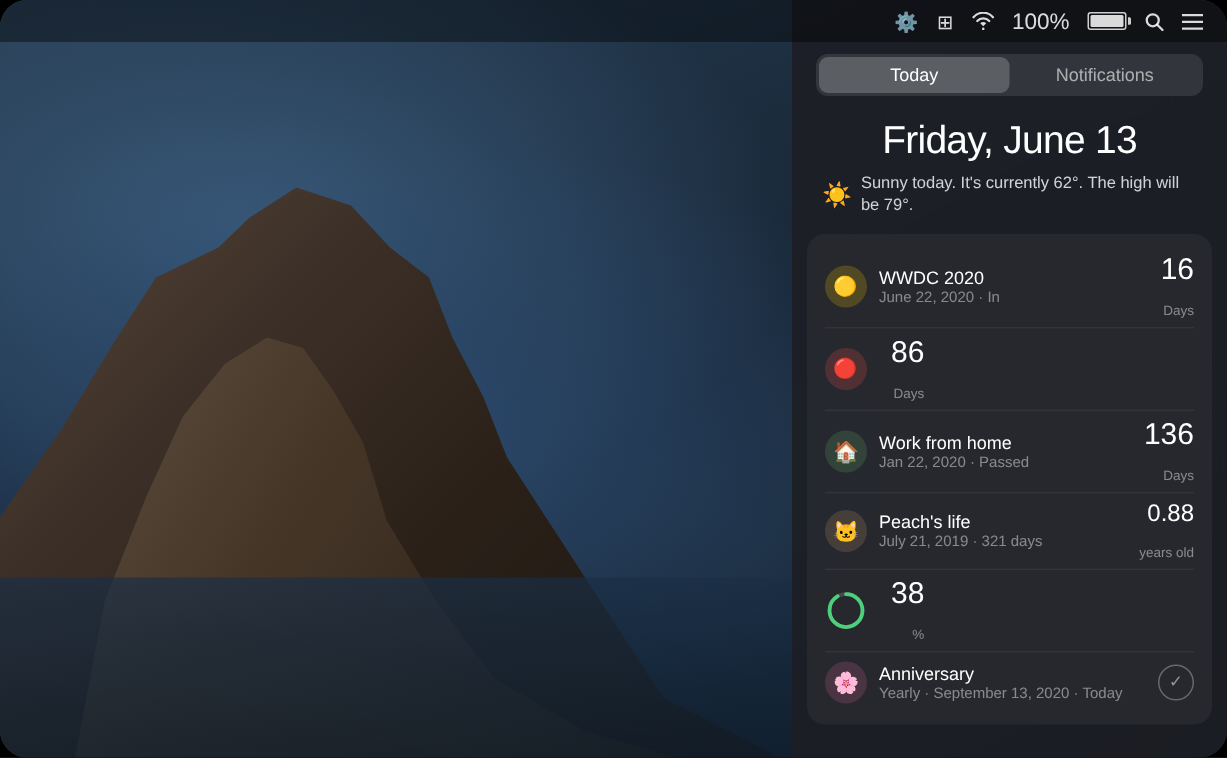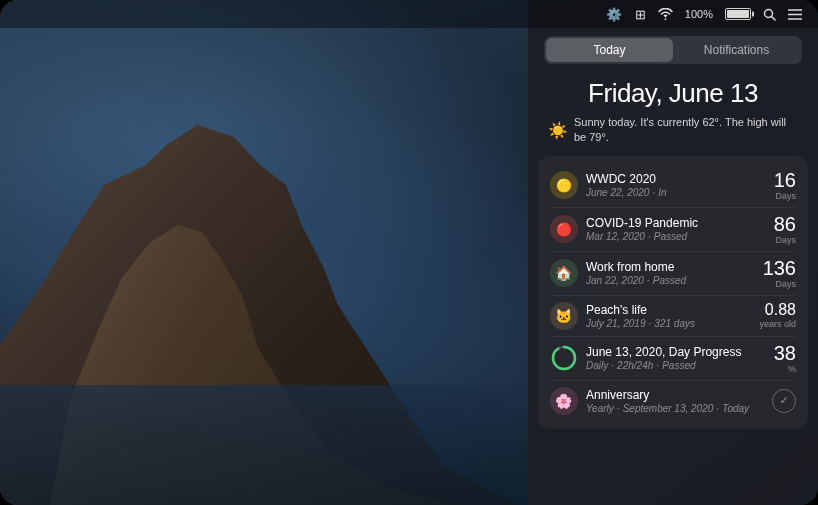"100%" span.menu-bar-icon { font-size: 11px -> 15px }
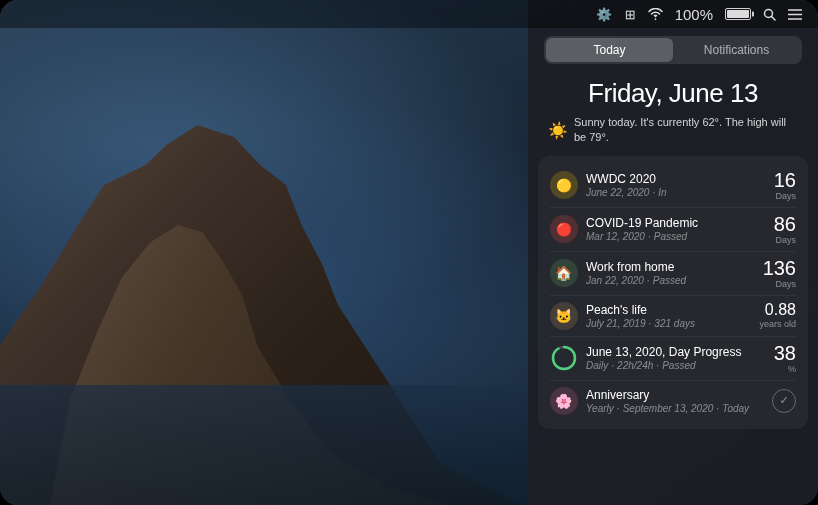"June 22, 2020 · In" .moment-sub { font-style: italic -> none }
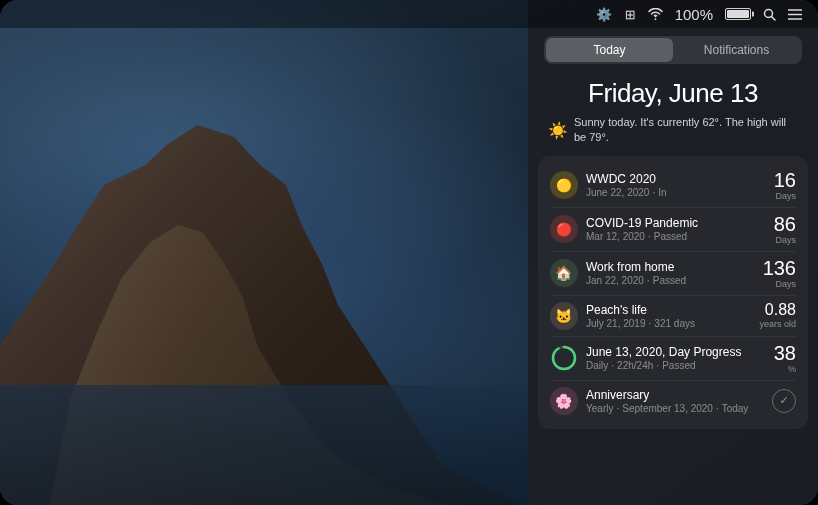"Days" .moment-unit { margin-top: 1px -> 12px }
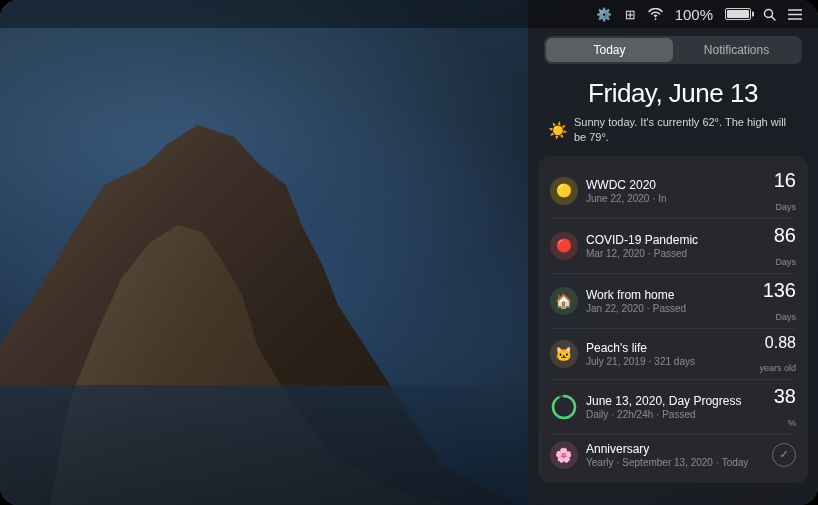"COVID-19 Pandemic" div.moment-info { html: <div> <div>COVID-19 Pandemic</div> <div>Mar 12, 2020 · Passed</div> </div> -> none }
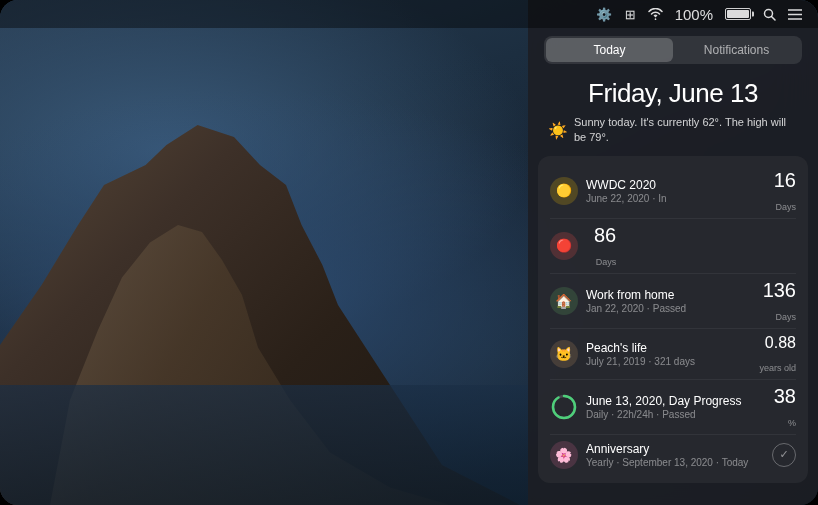"June 13, 2020, Day Progress" div.moment-info { html: <div> <div>June 13, 2020, Day Progress</div> <div>Daily · 22h/24h · Passed</div> </div> -> none }
